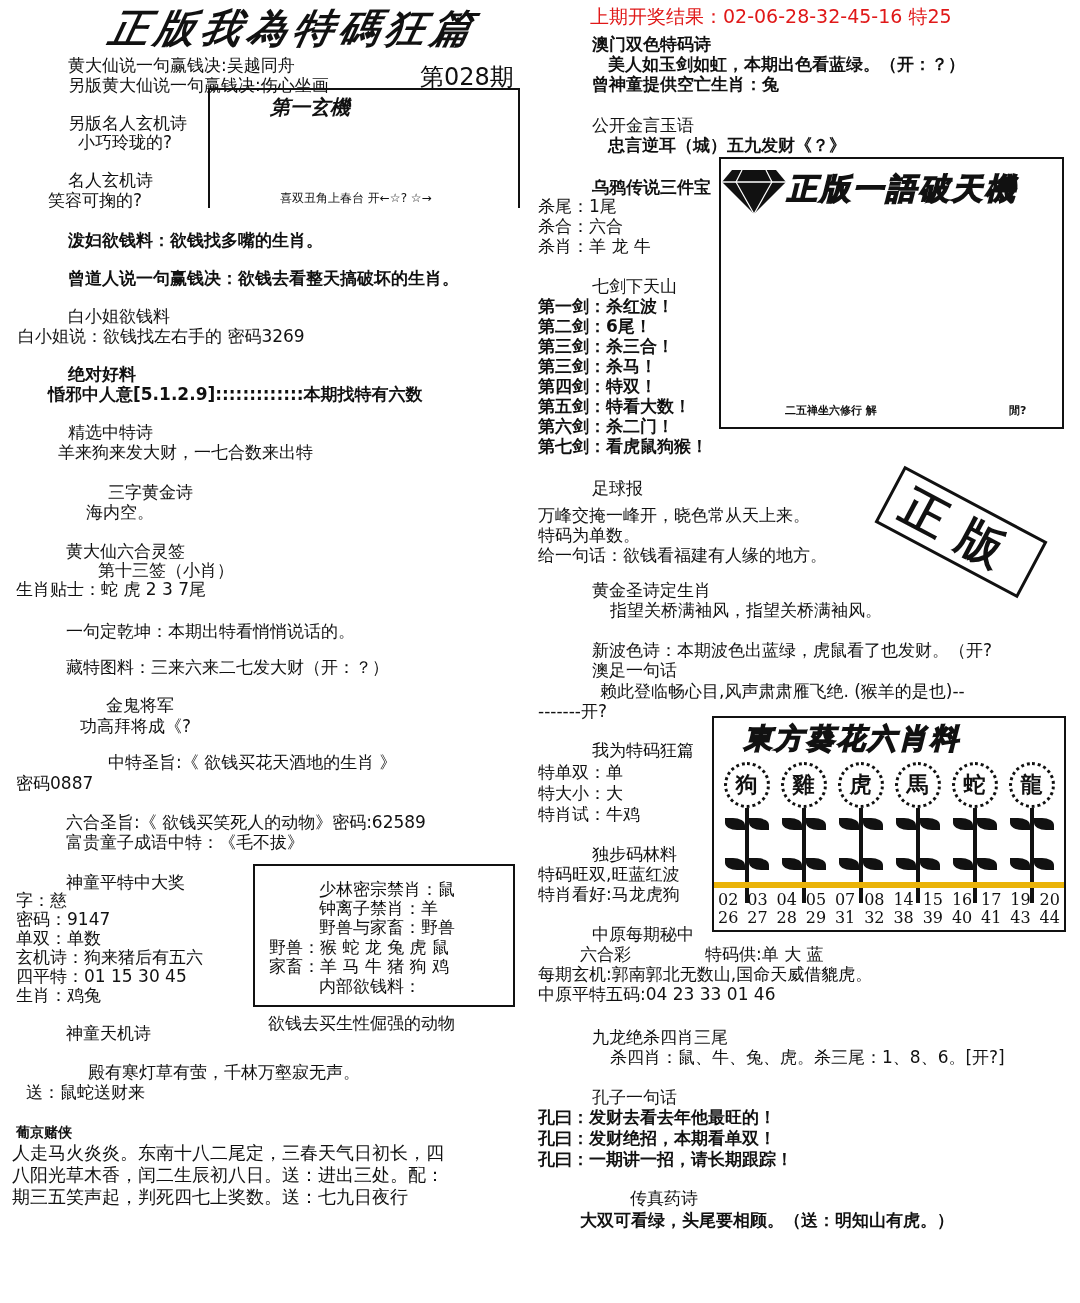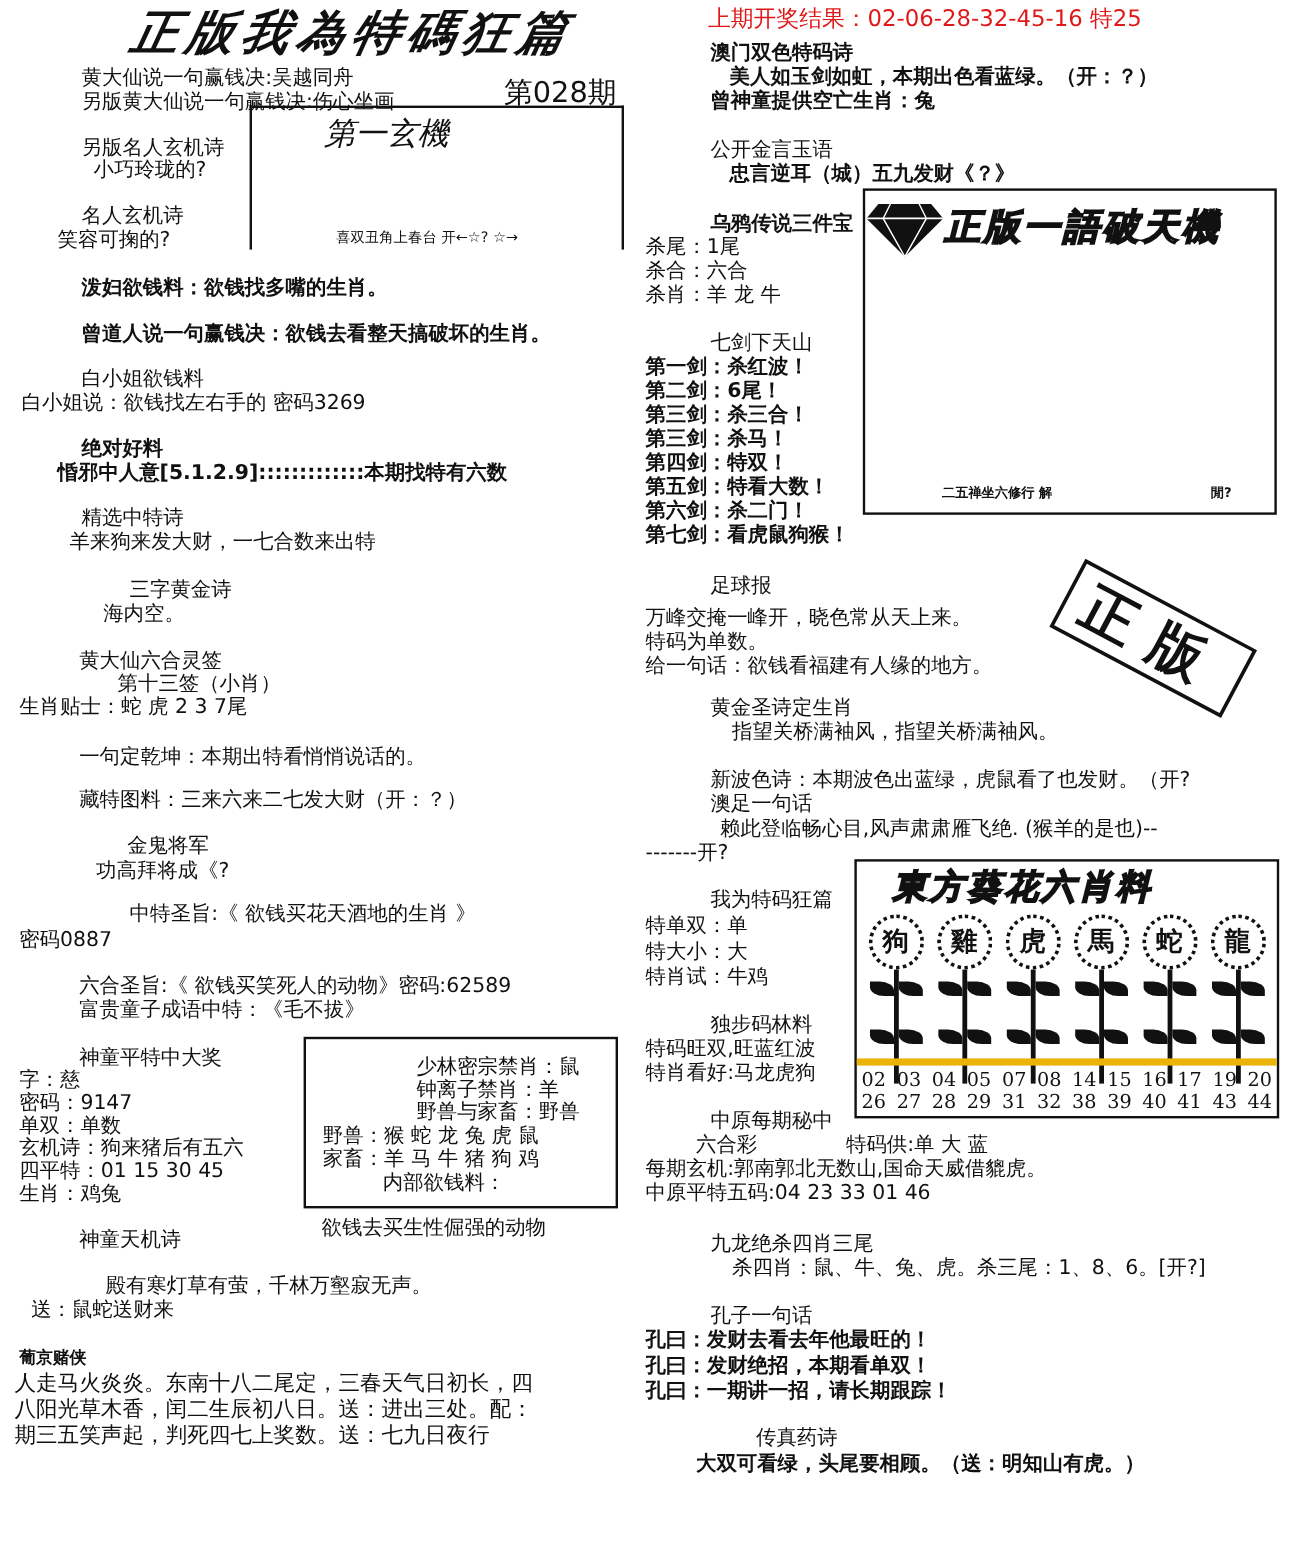"第一玄機" .boxtitle { font-size: 26px -> 20px; font-weight: normal -> bold }
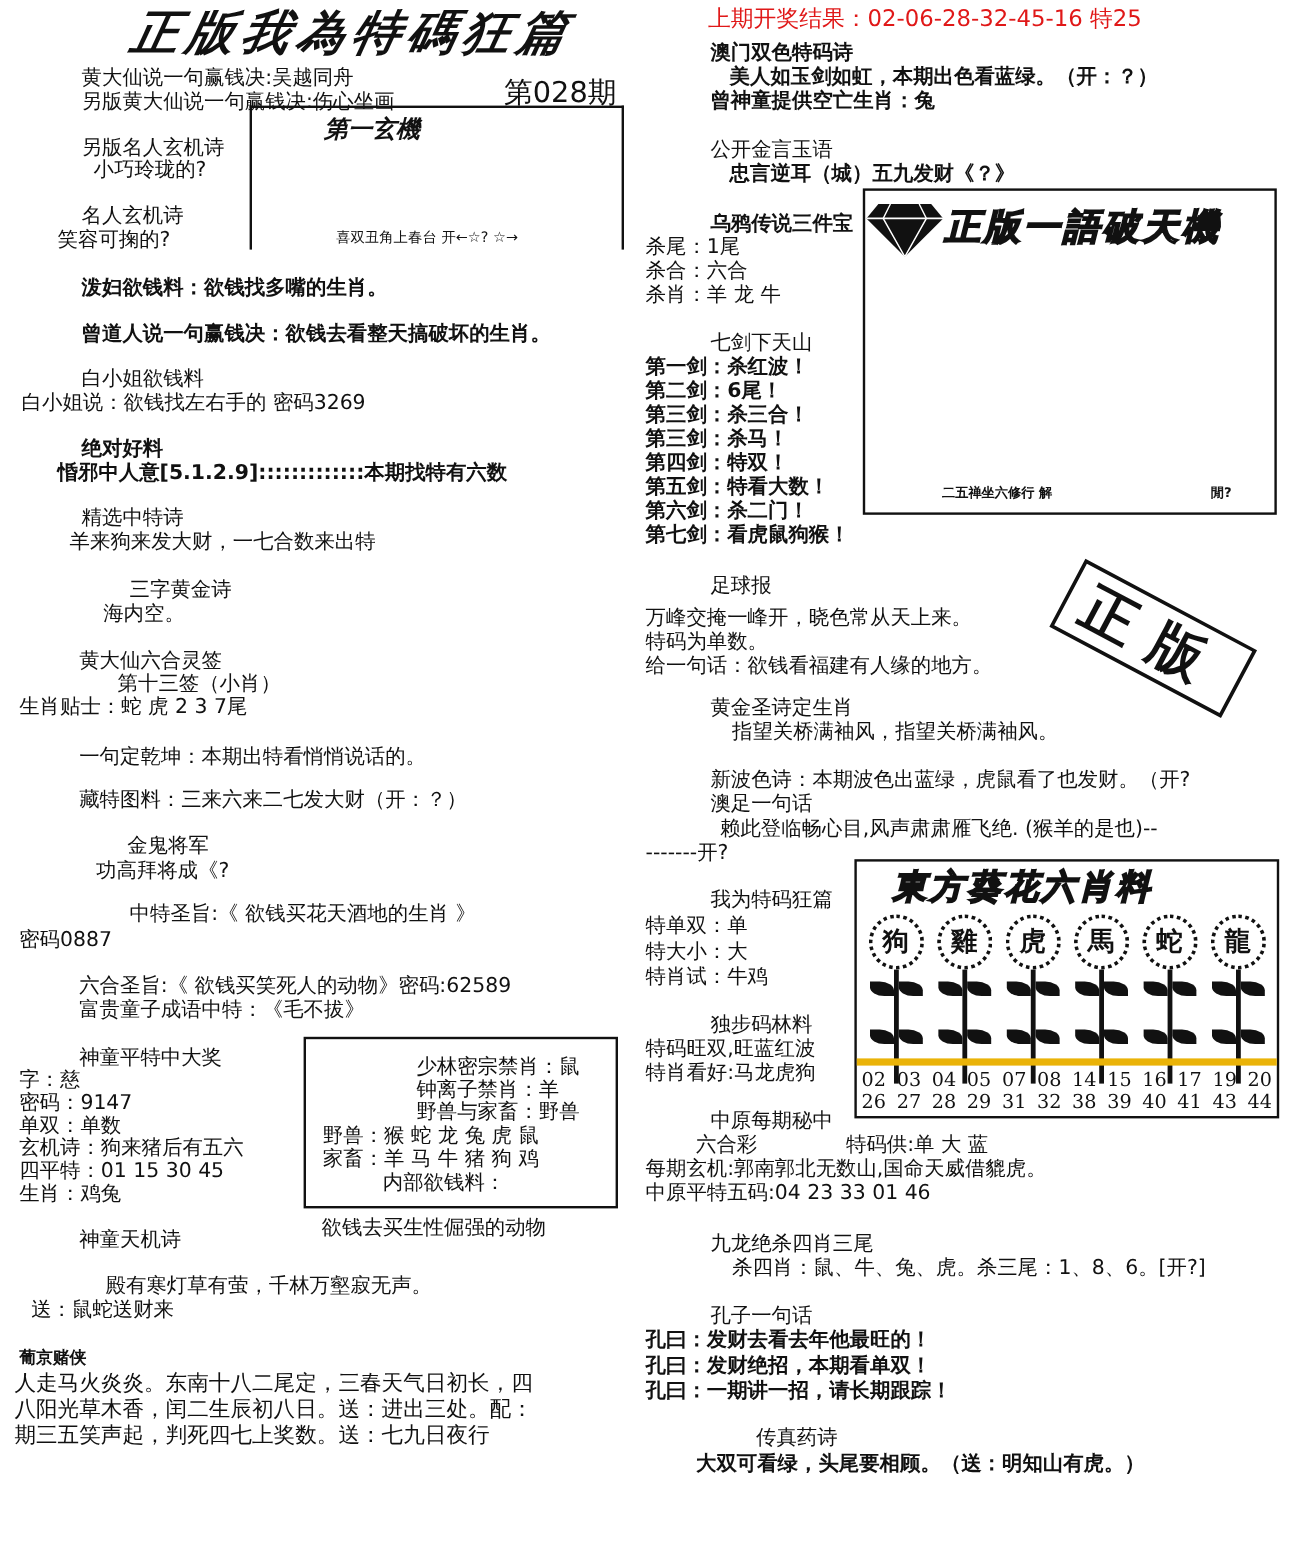"少林密宗禁肖：鼠" div.abs { margin-left: 28px -> none }
